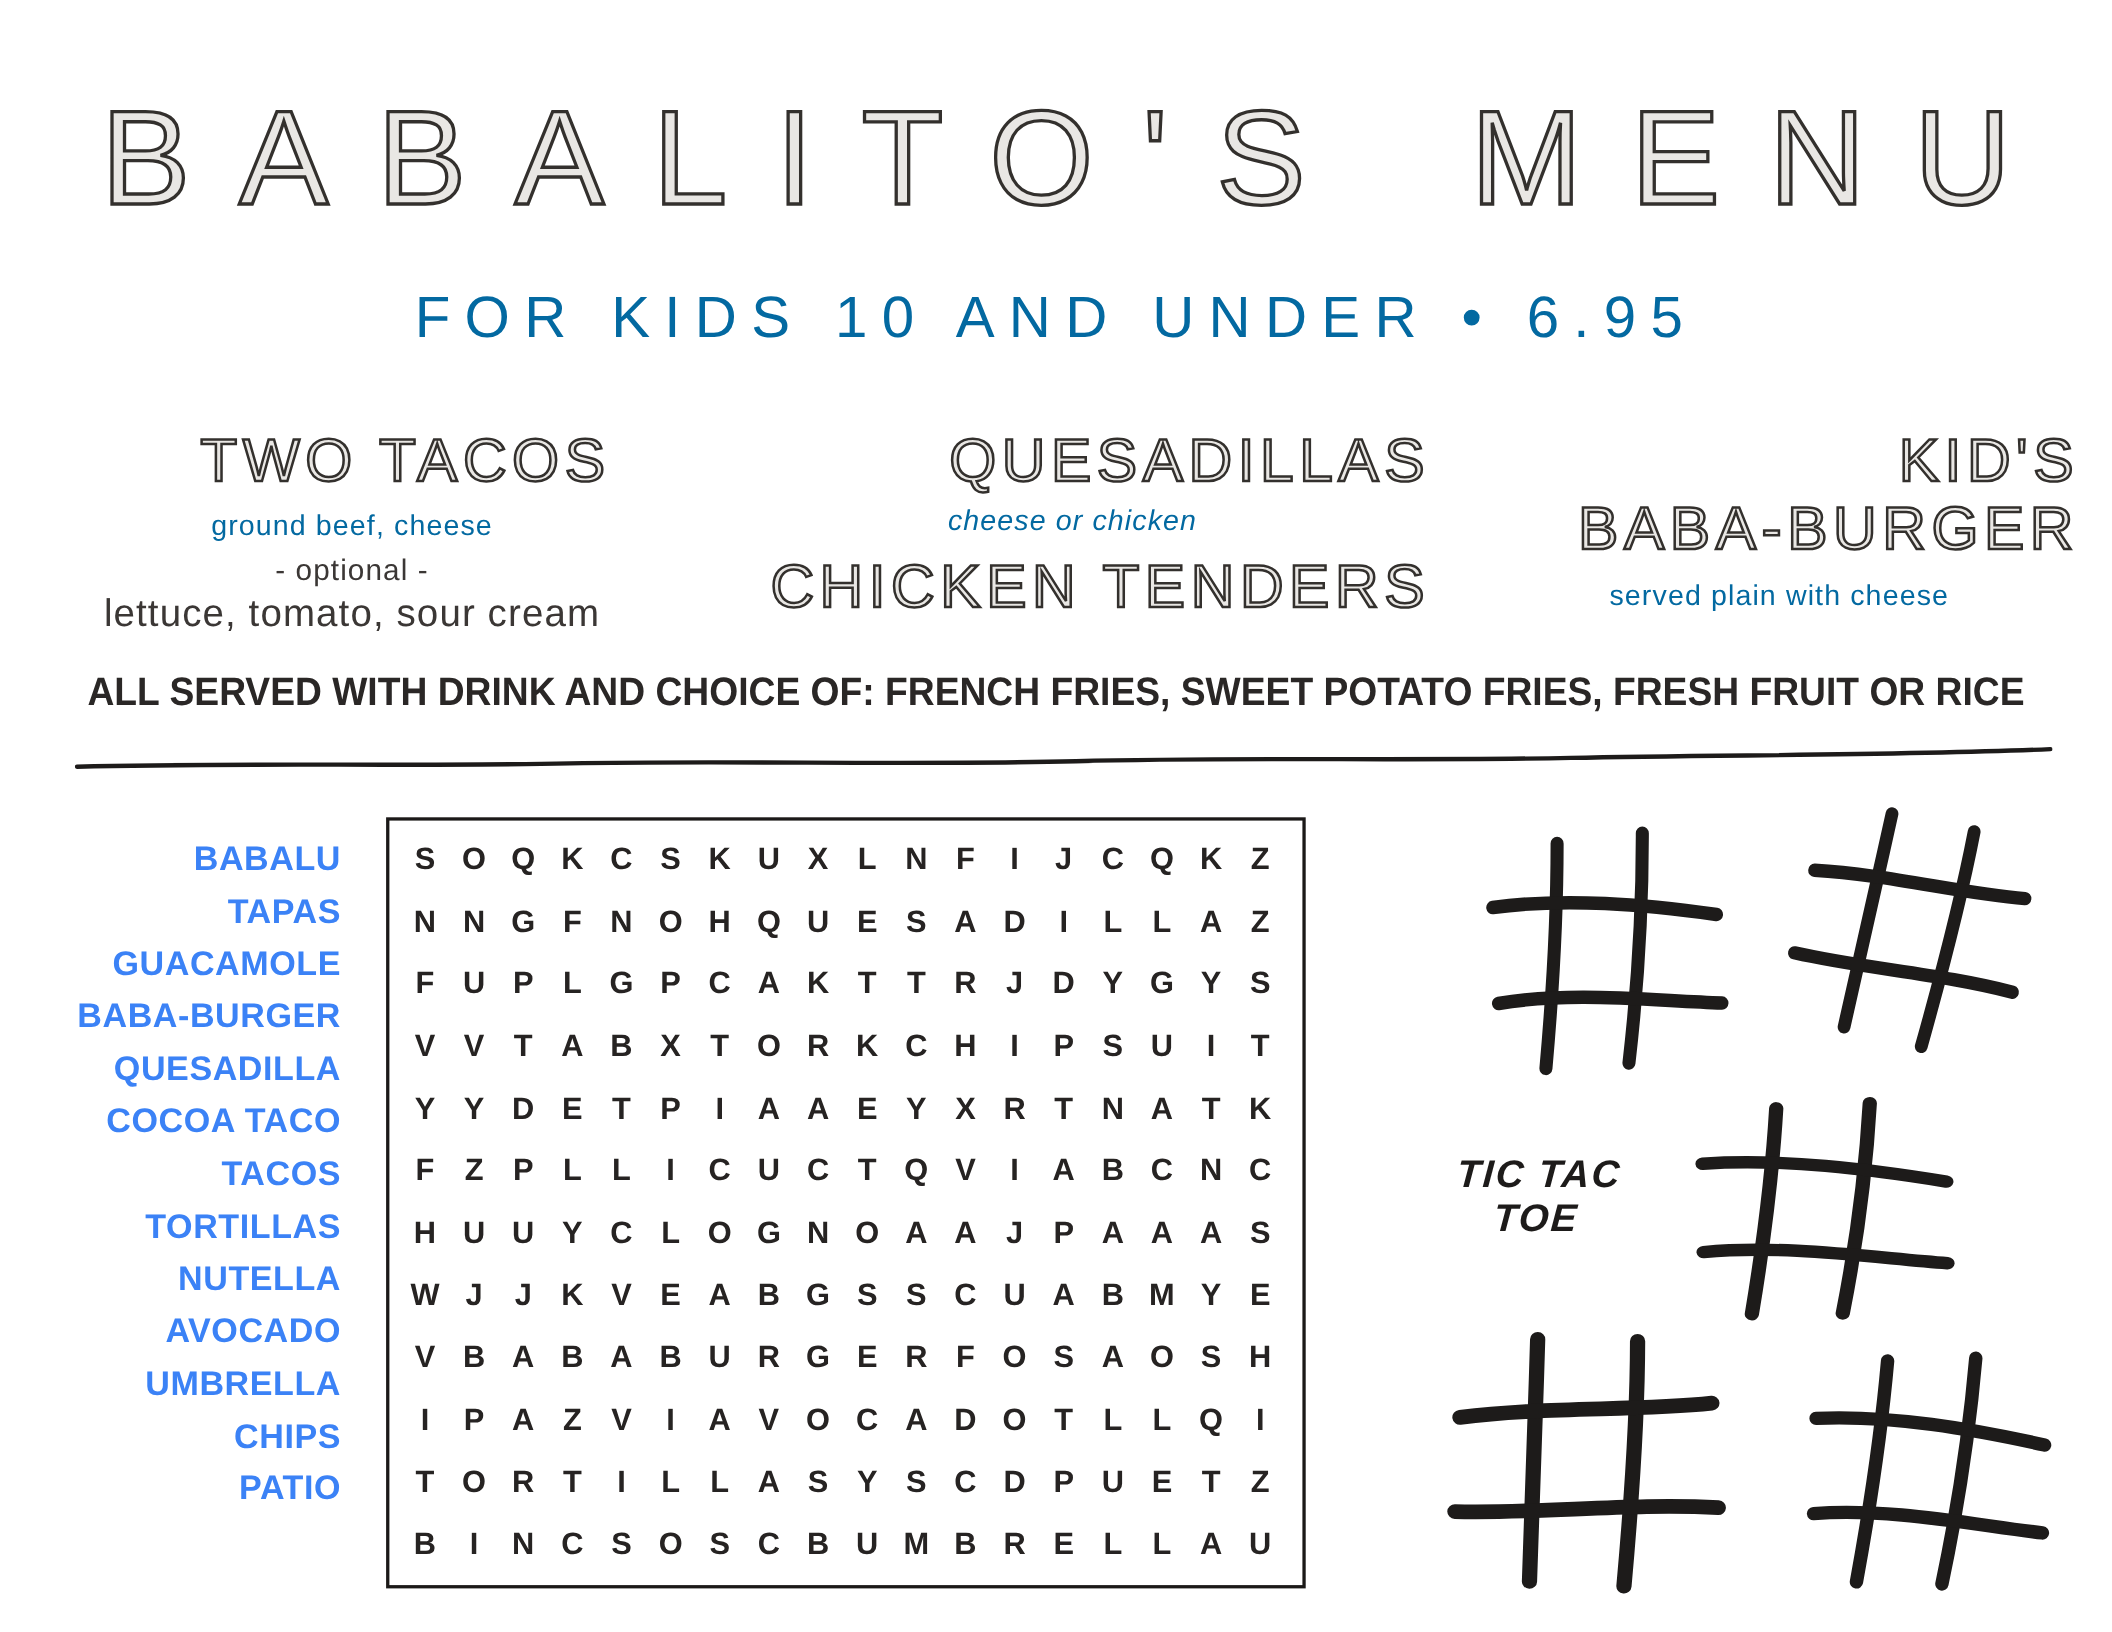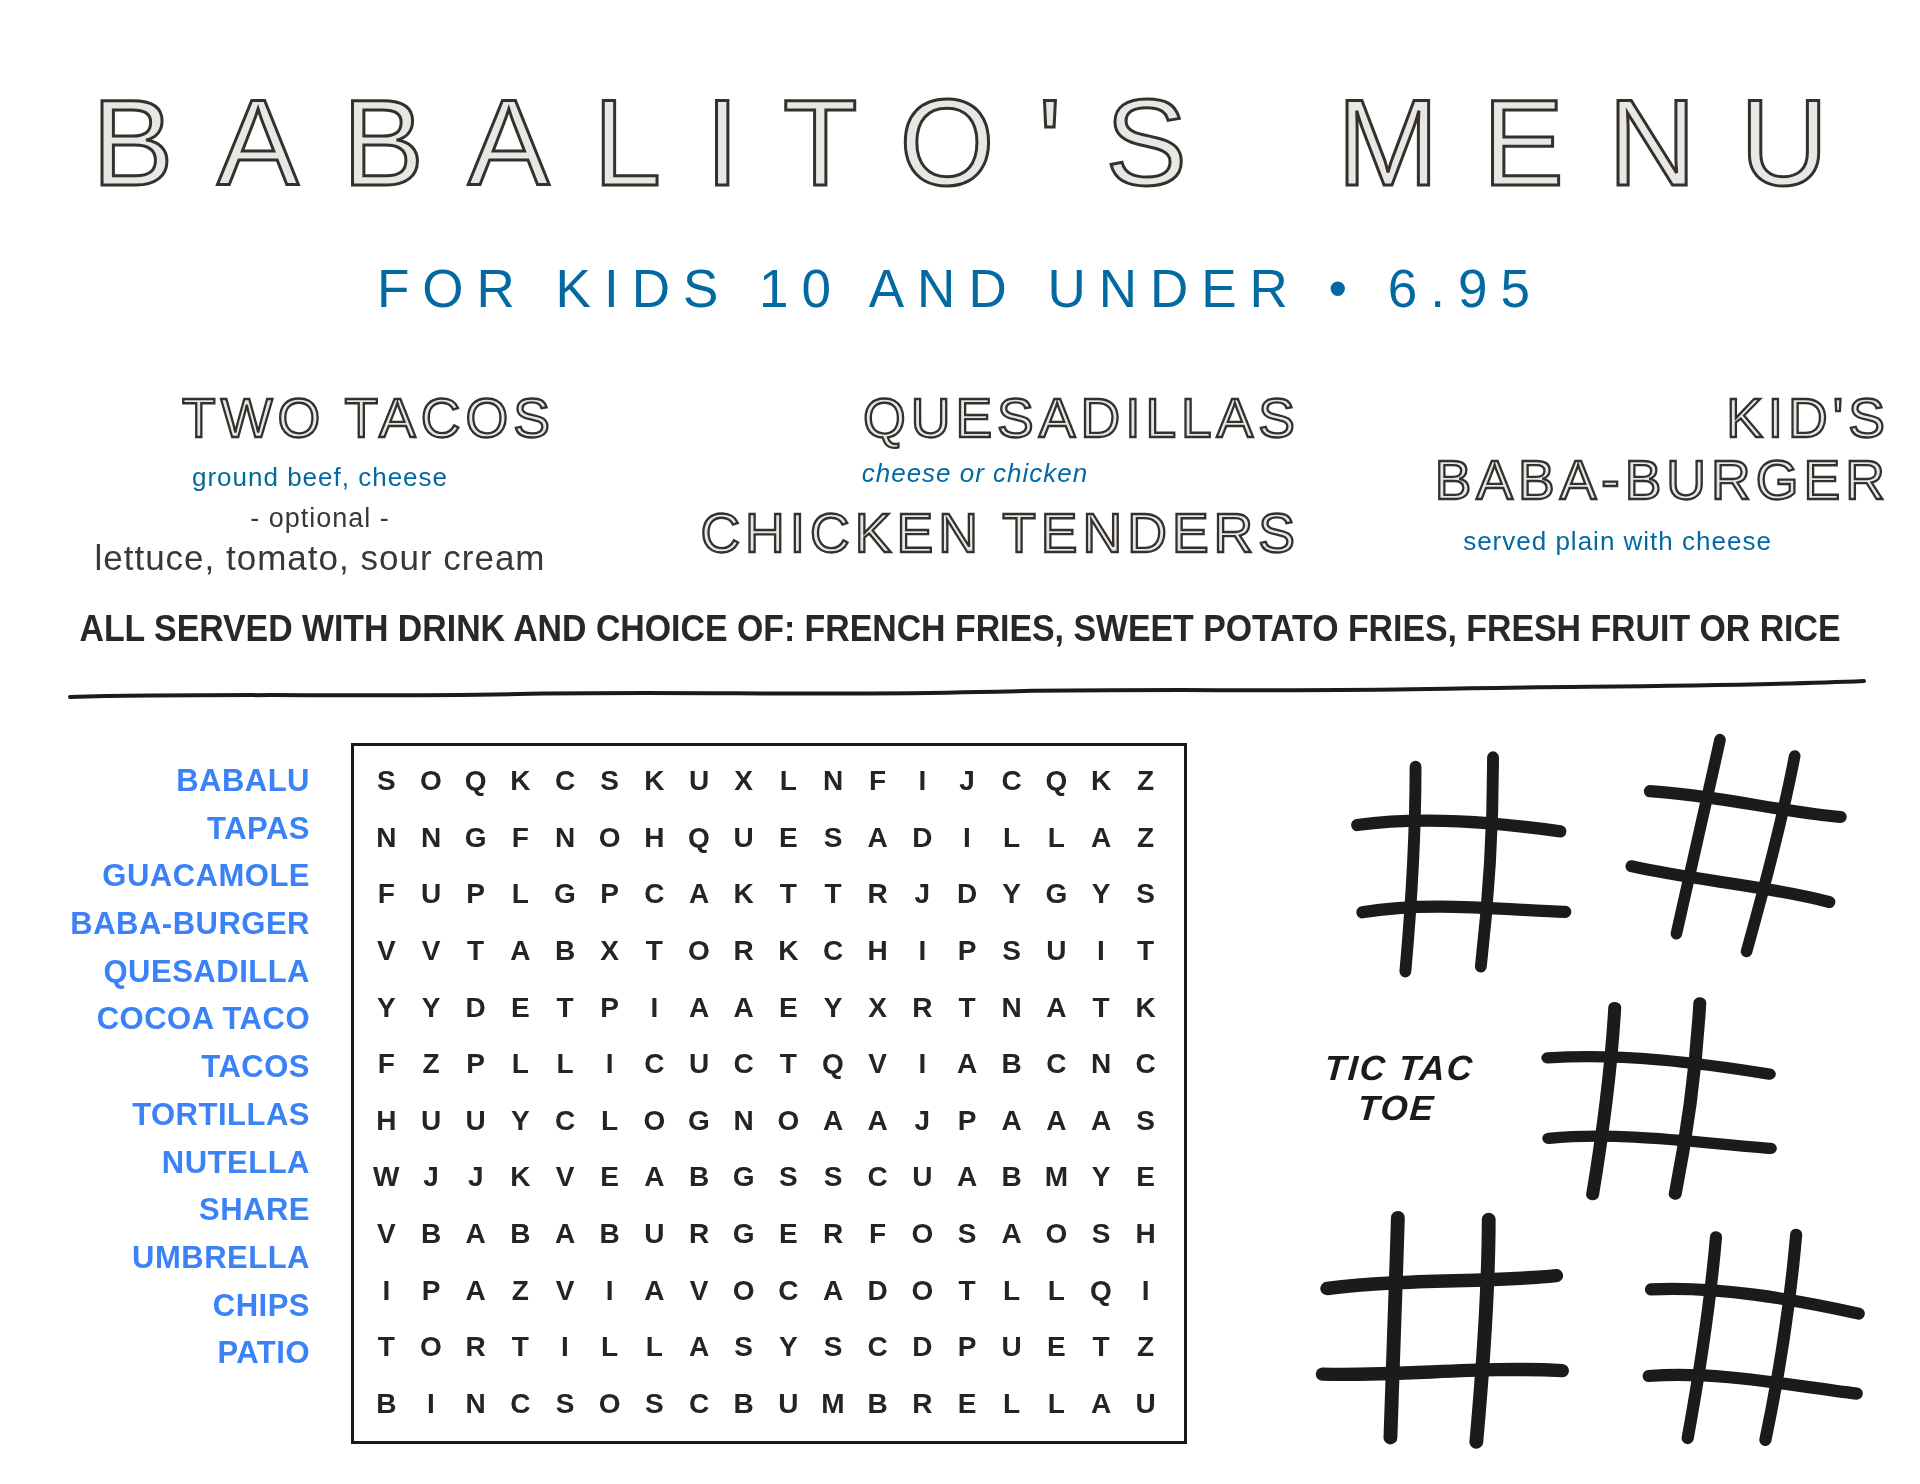"AVOCADO" li { html: none -> <li>AVOCADO</li> }
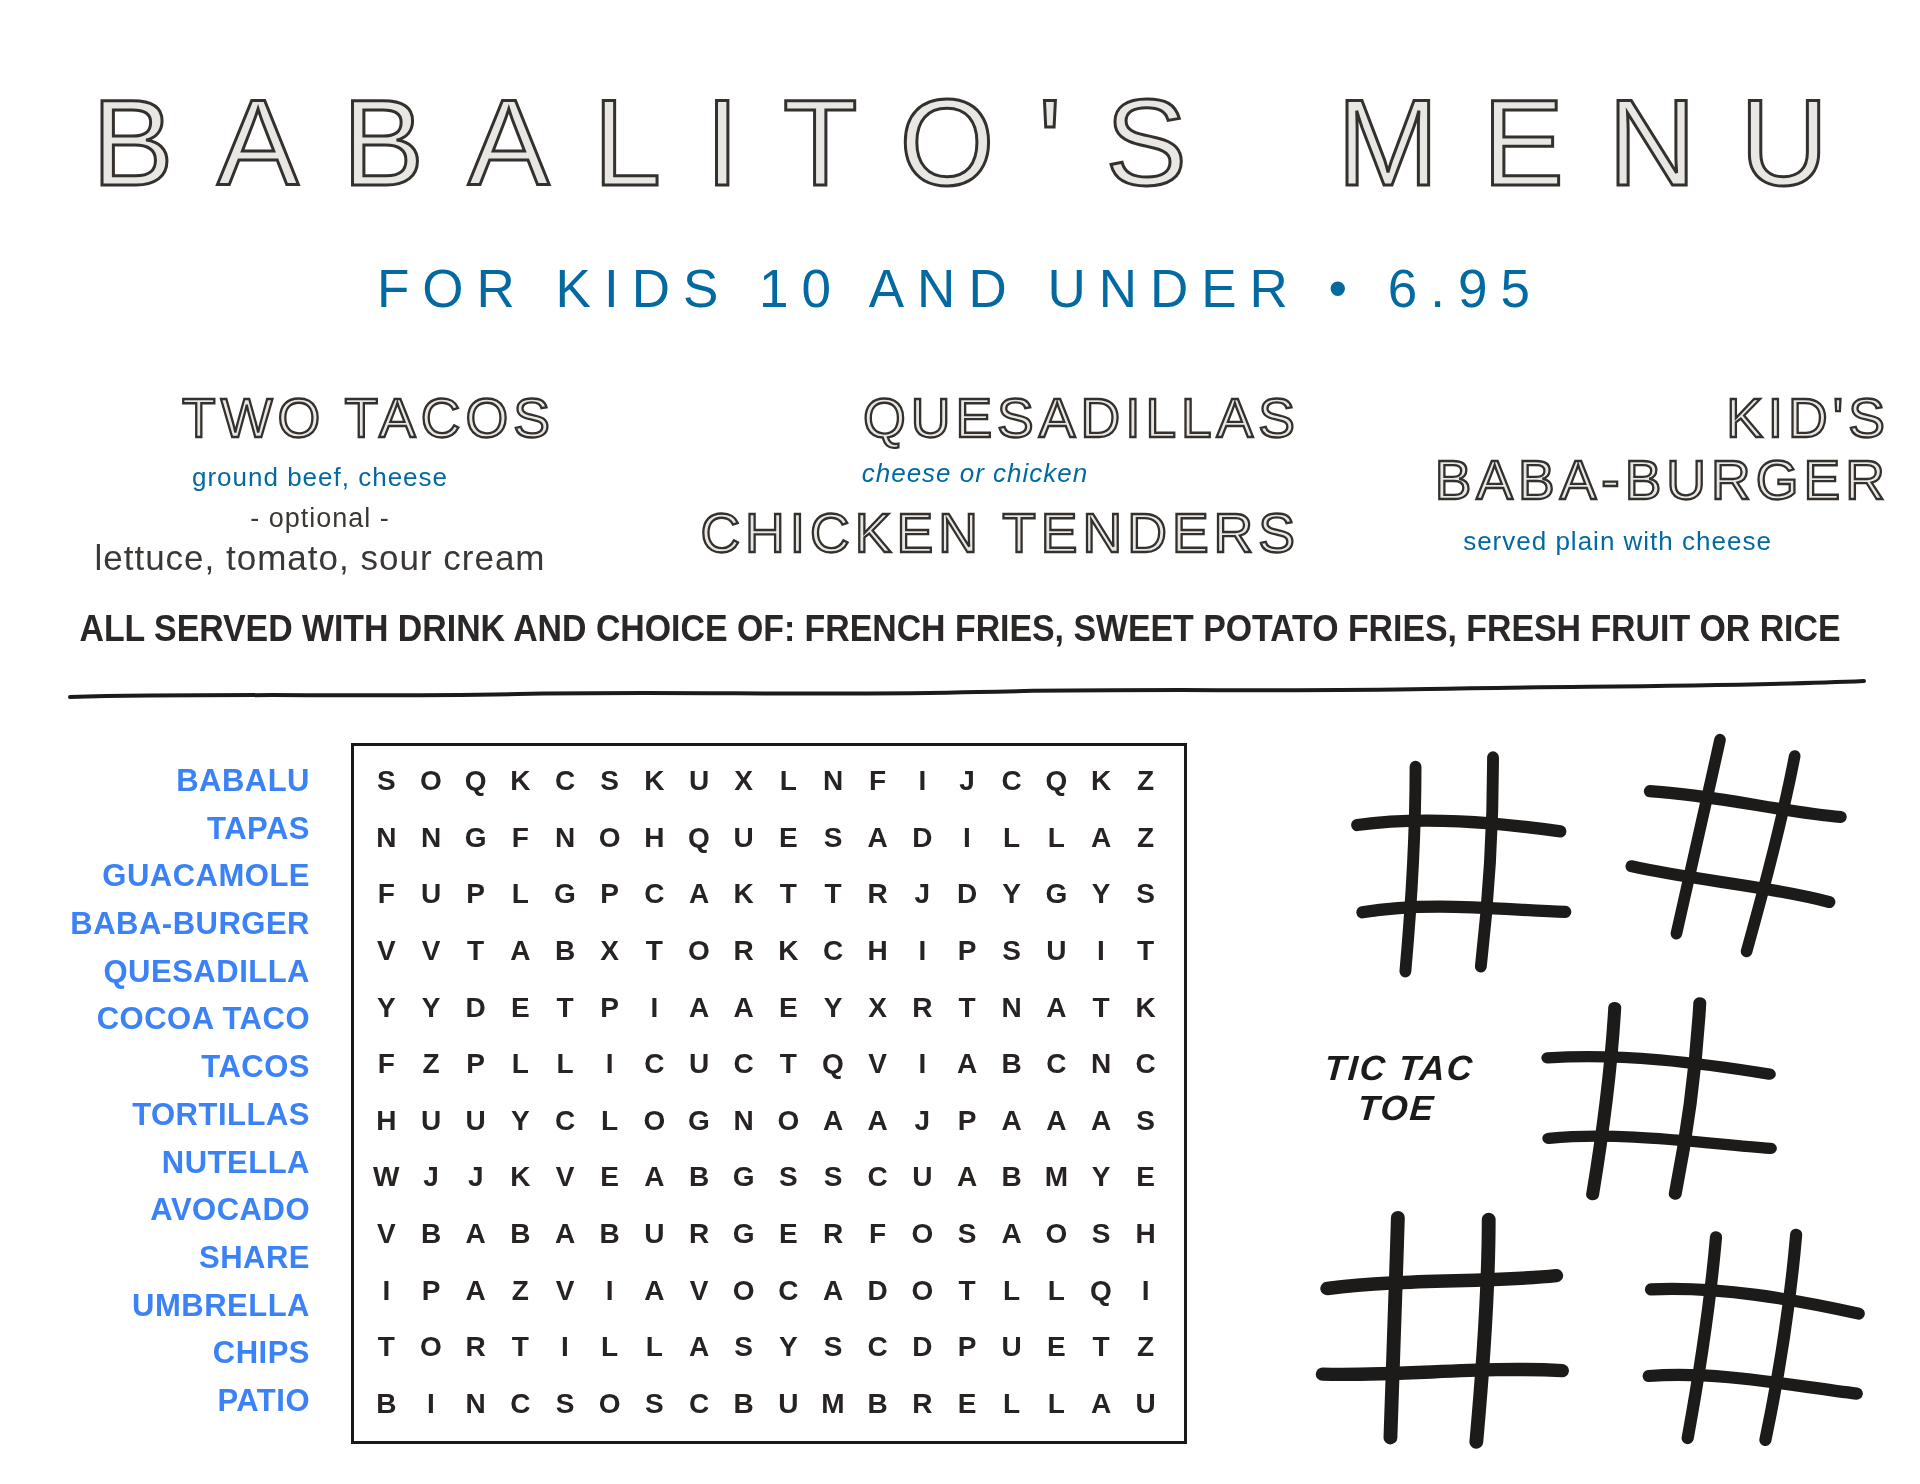"SHARE" li { html: <li>SHARE</li> -> none }
